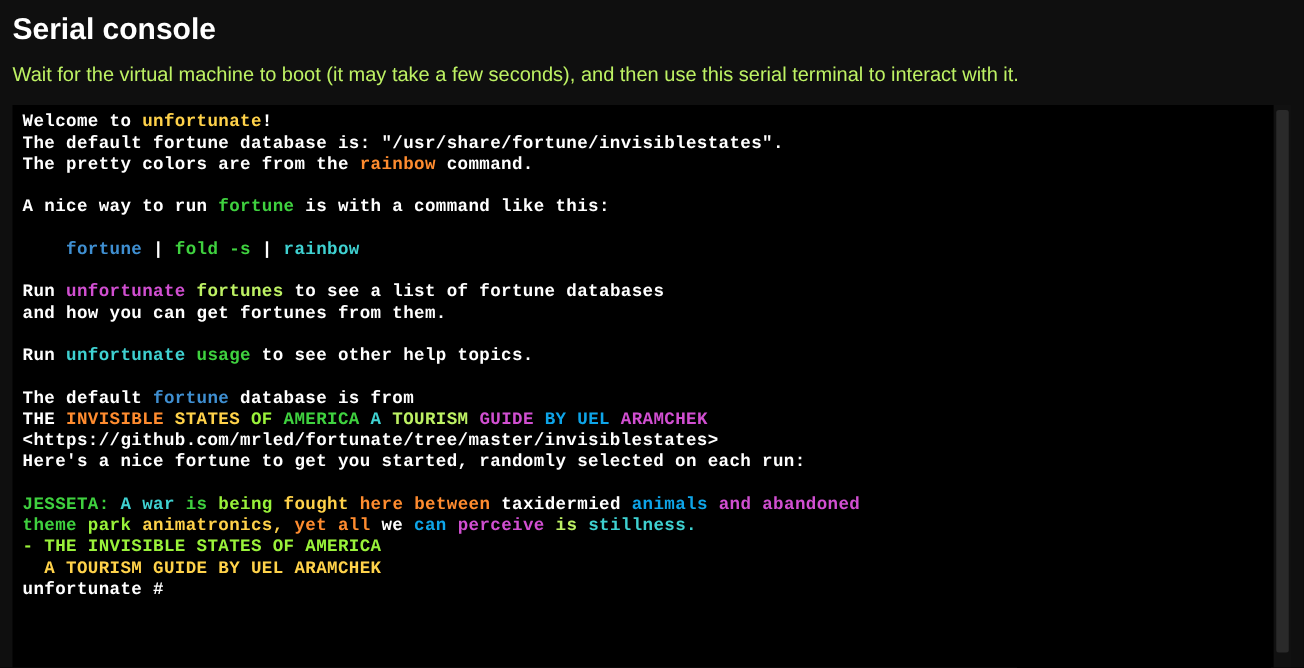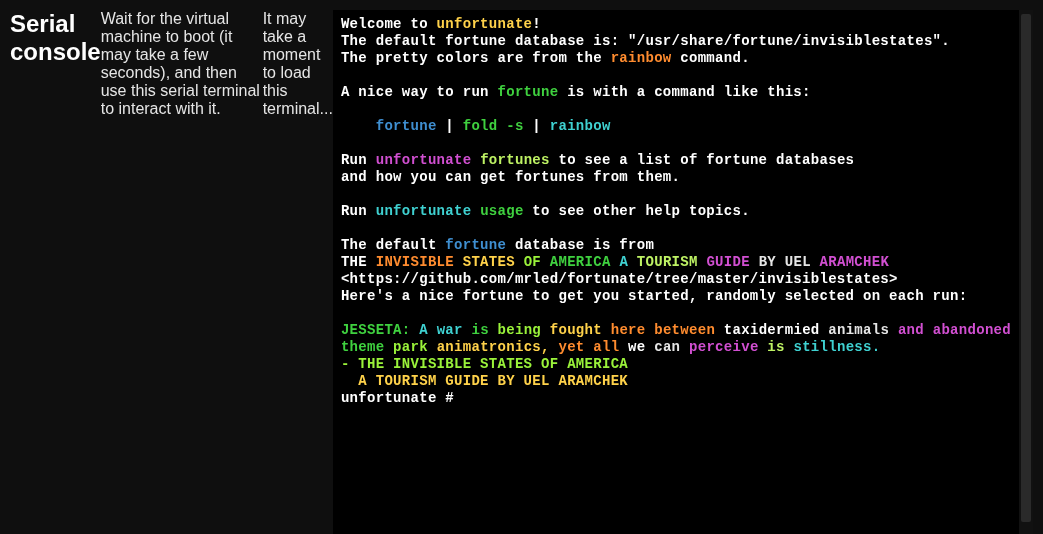"Serial console" .page { flex-direction: row -> column }
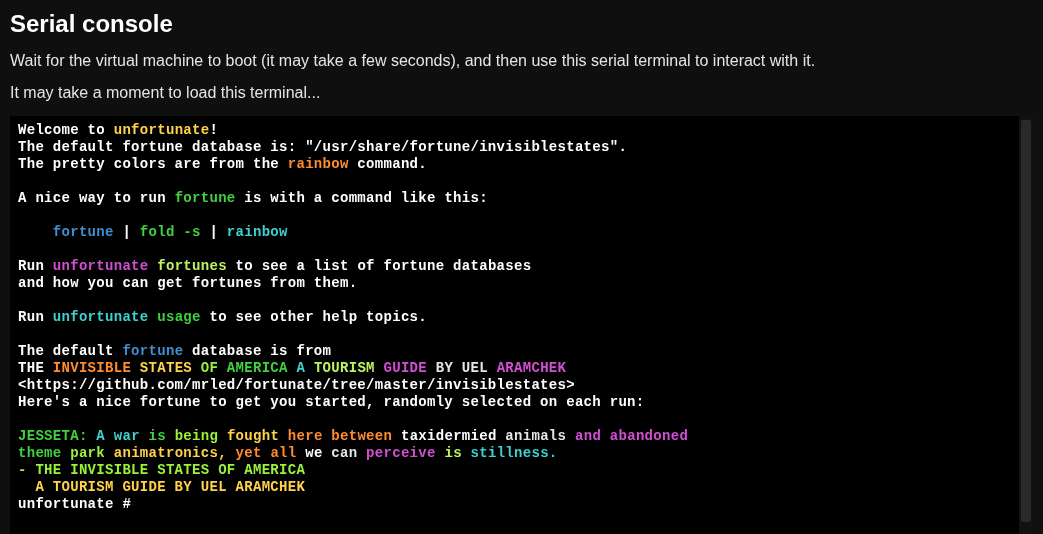"Wait for the virtual machine" p.desc { color: #e5e5e5 -> #bef264 }
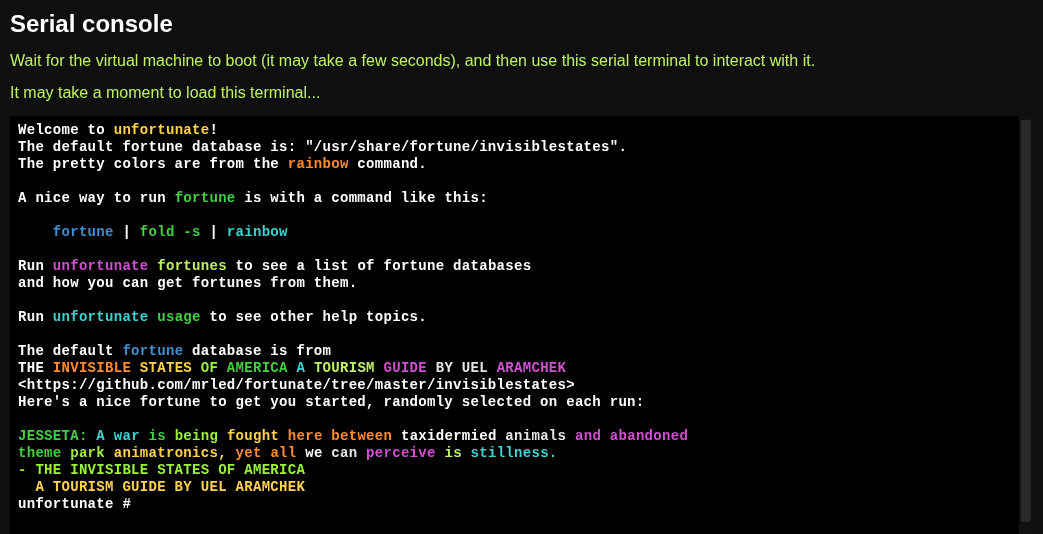"It may take a moment" p.desc { html: <p>It may take a moment to load this terminal...</p> -> none }
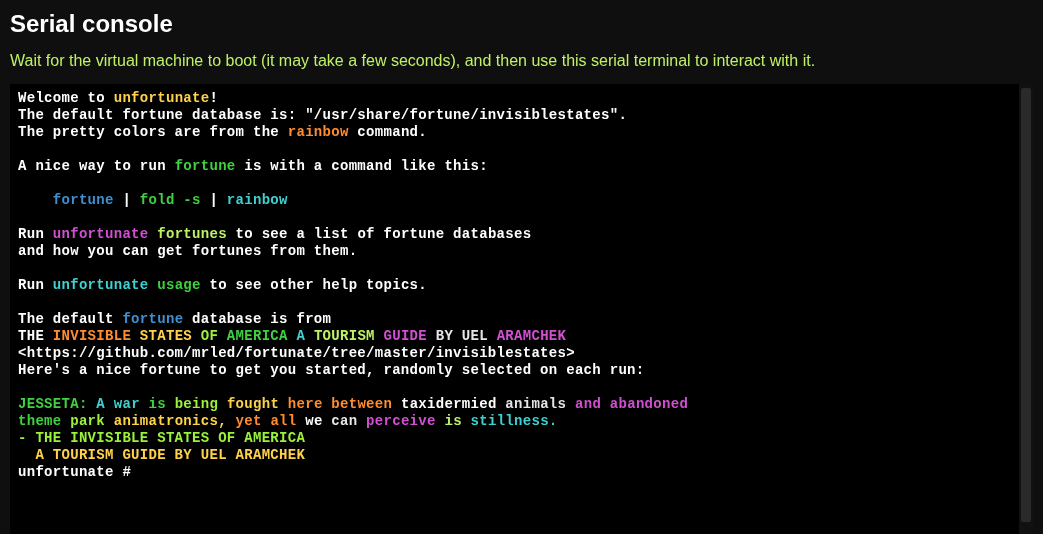"BY" .c-pink { color: #e5e5e5 -> #0ea5e9 }
